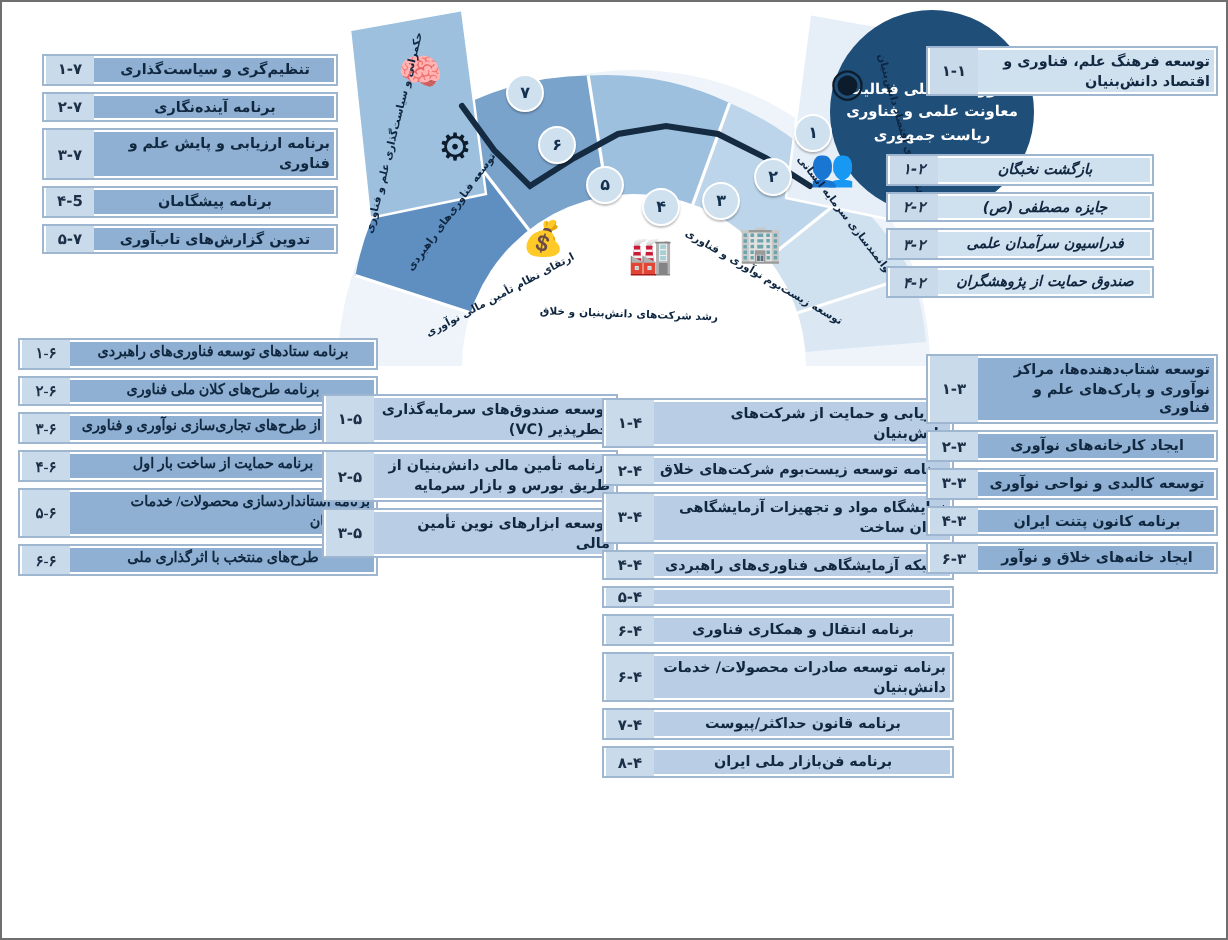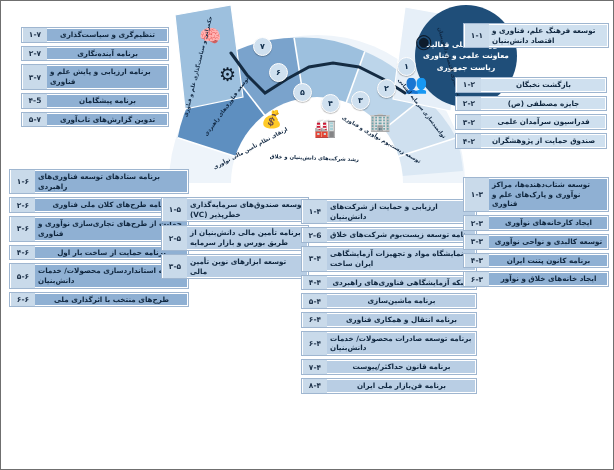"تنظیم‌گری و سیاست‌گذاری" .chip .txt { text-align: left -> right }
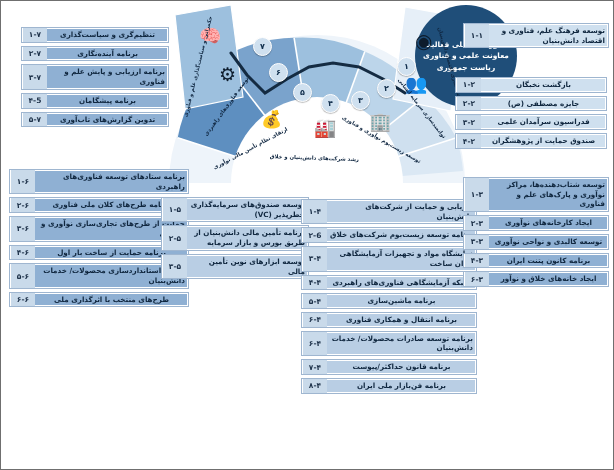"۱-۲" #grp2 { font-style: none -> italic; left: 454px -> 442px; width: 152px -> 134px }
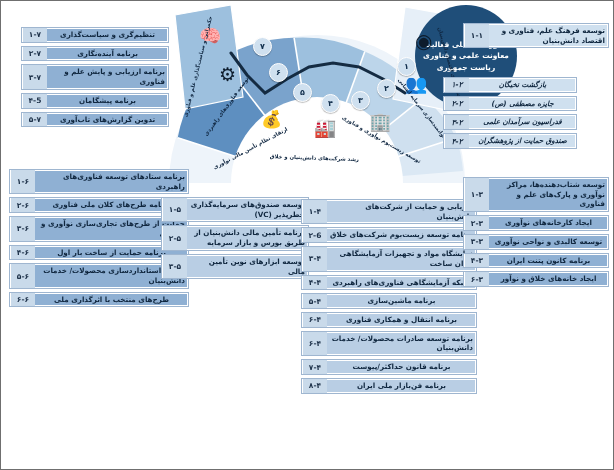"۱-۶" #grp6 { font-family: none -> Liberation Serif, serif }
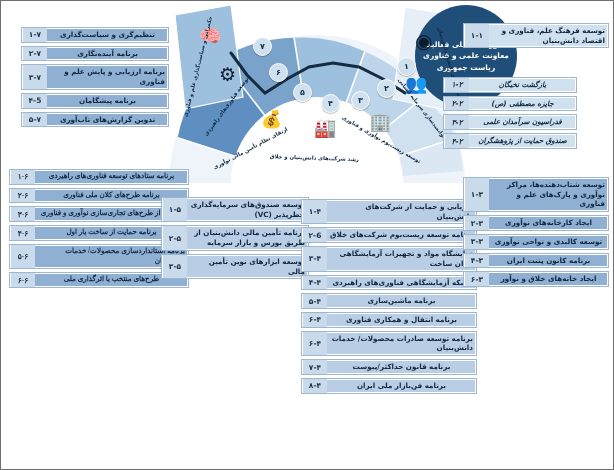"۲-6" span.num { text: ۲-6 -> ۲-۴ }
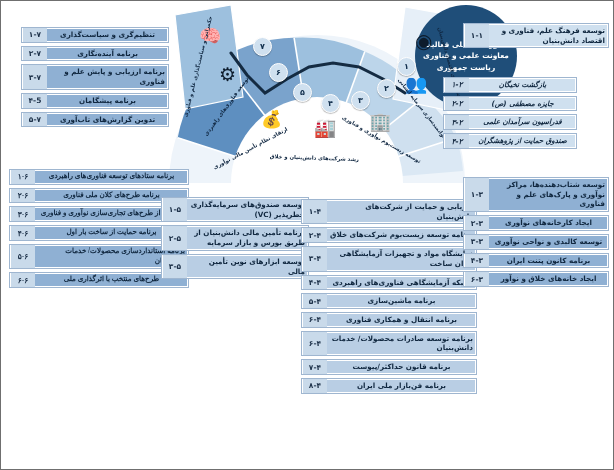"برنامه ماشین‌سازی" span.txt { html: <span>برنامه ماشین‌سازی</span> -> none }
